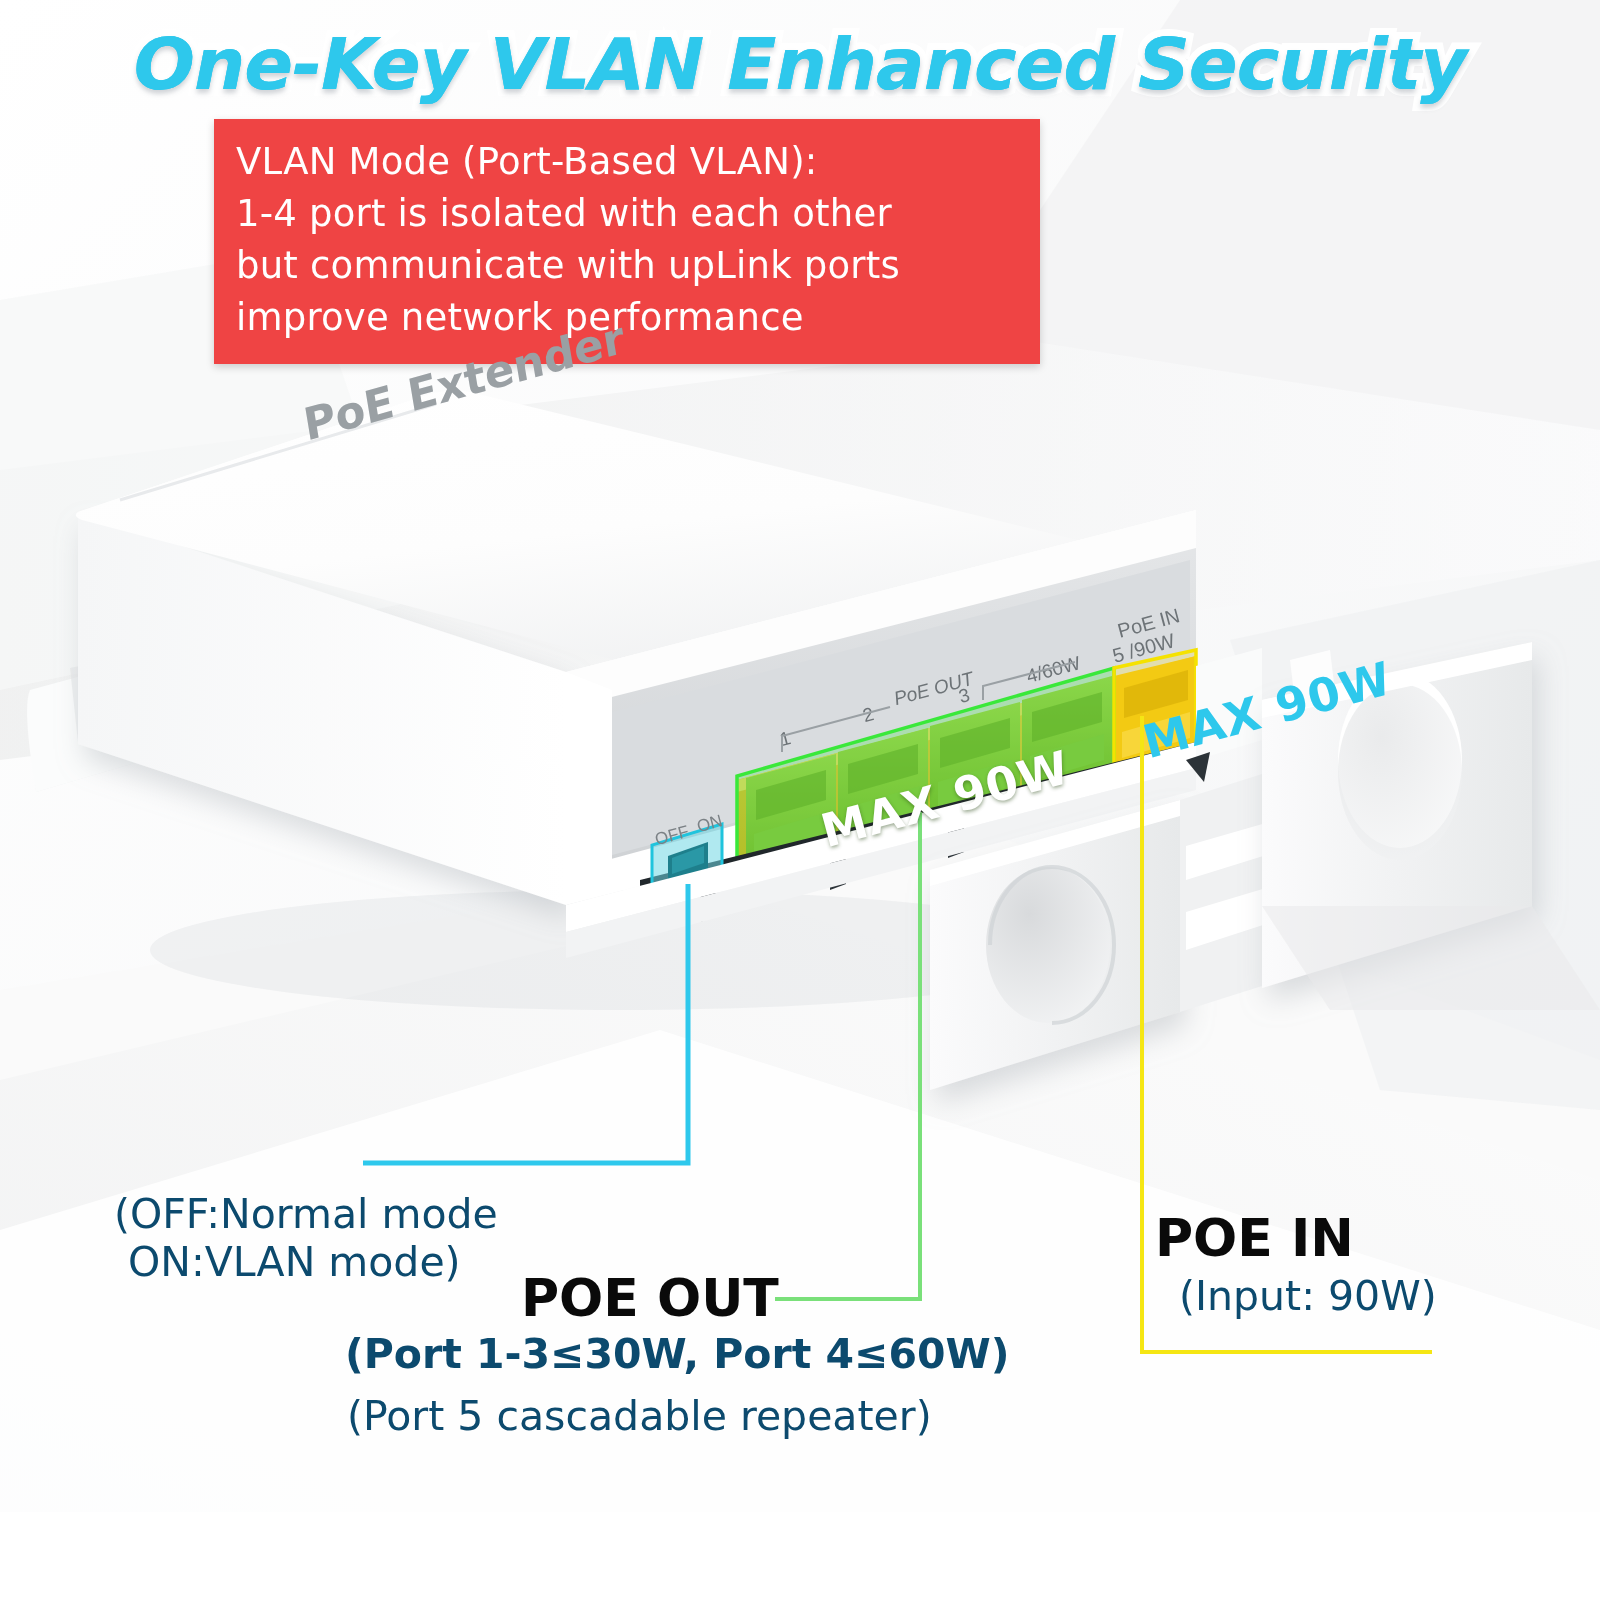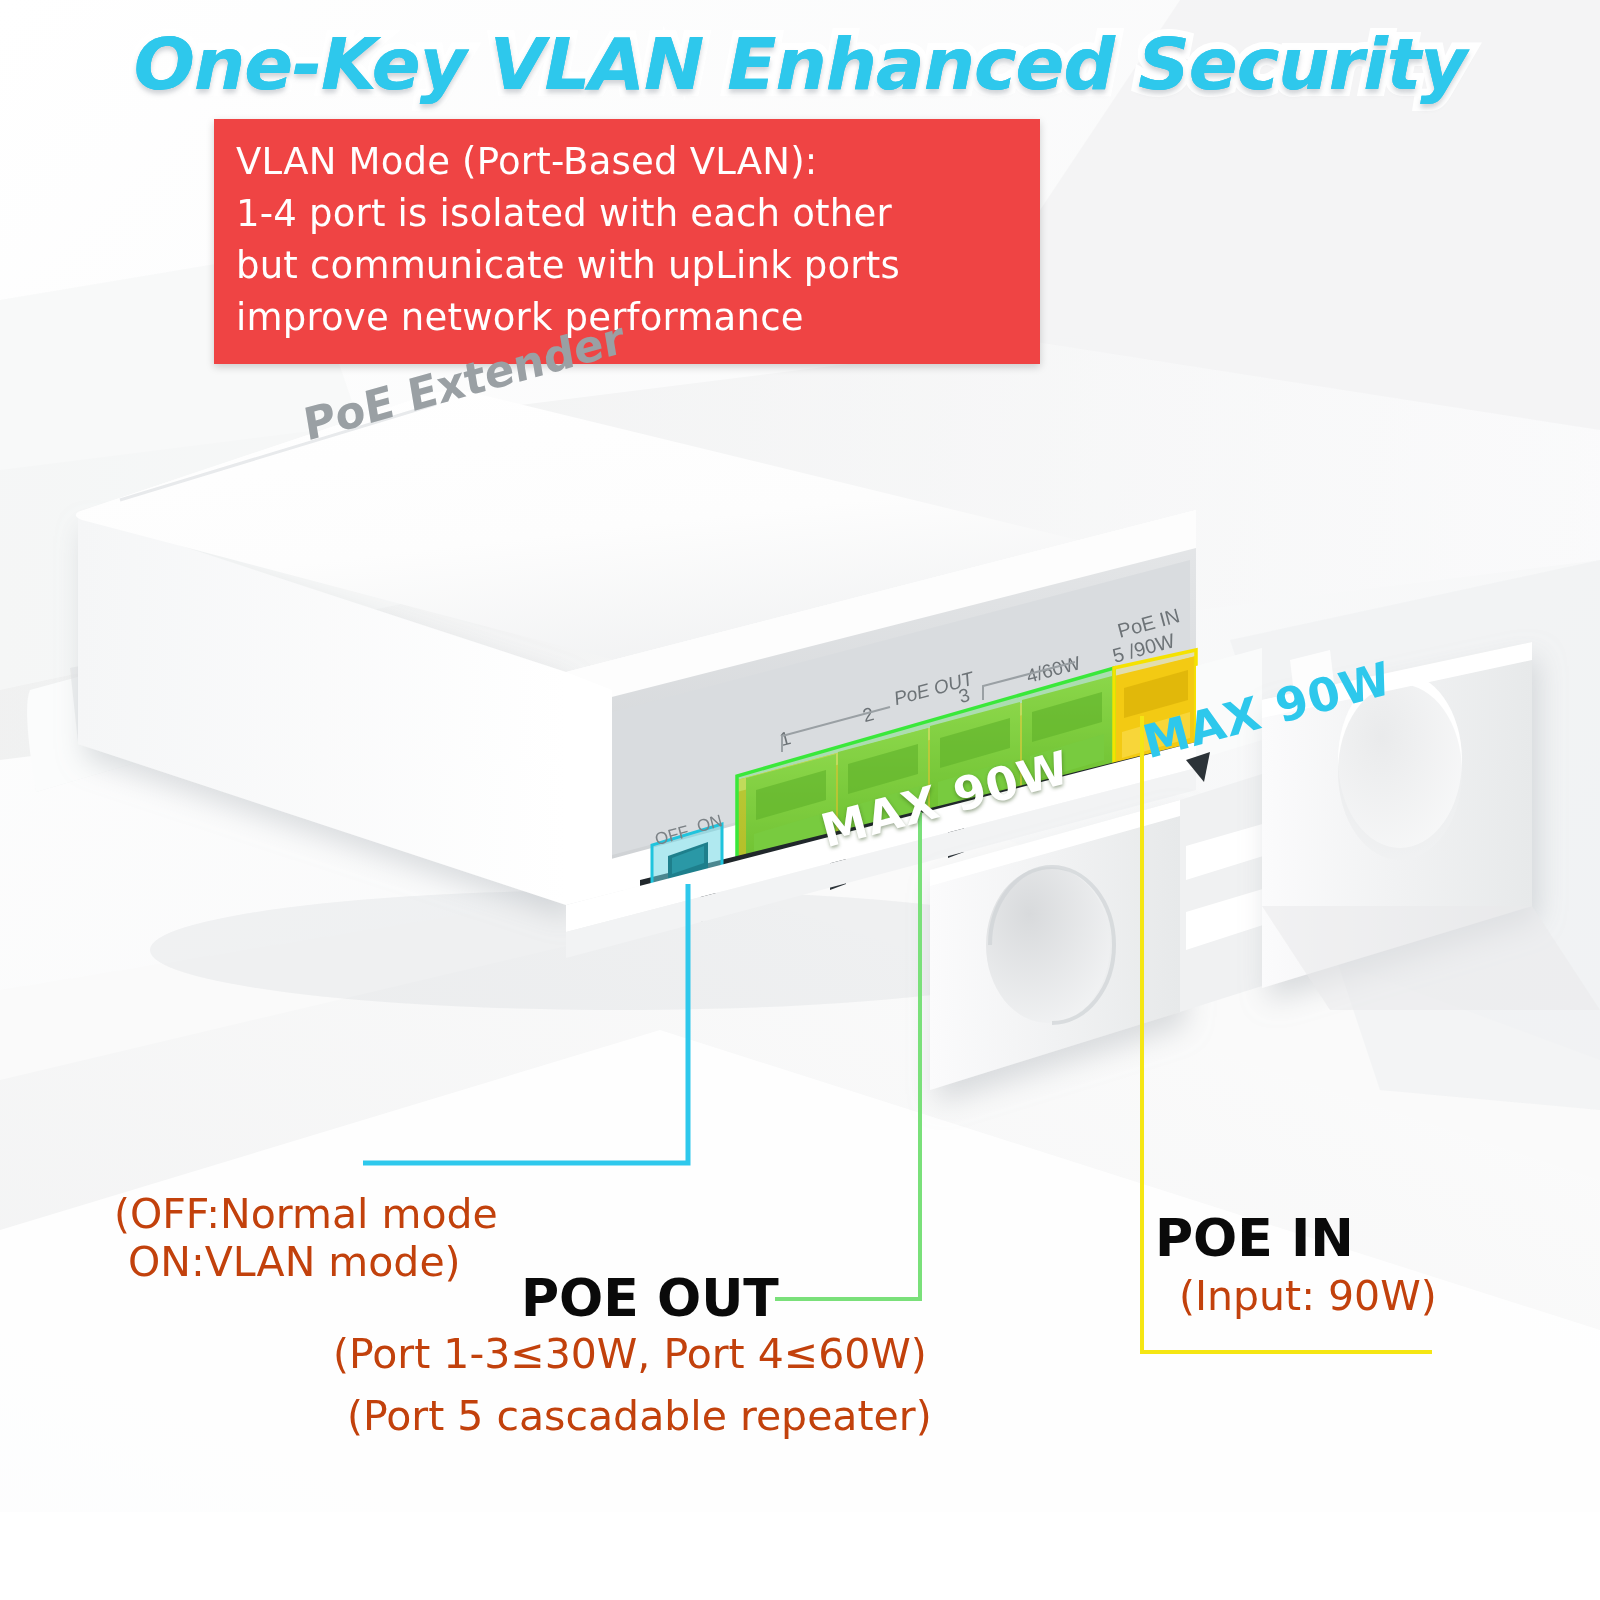"(OFF:Normal mode" .callout-sub { color: #c2410c -> #0c4a6e }
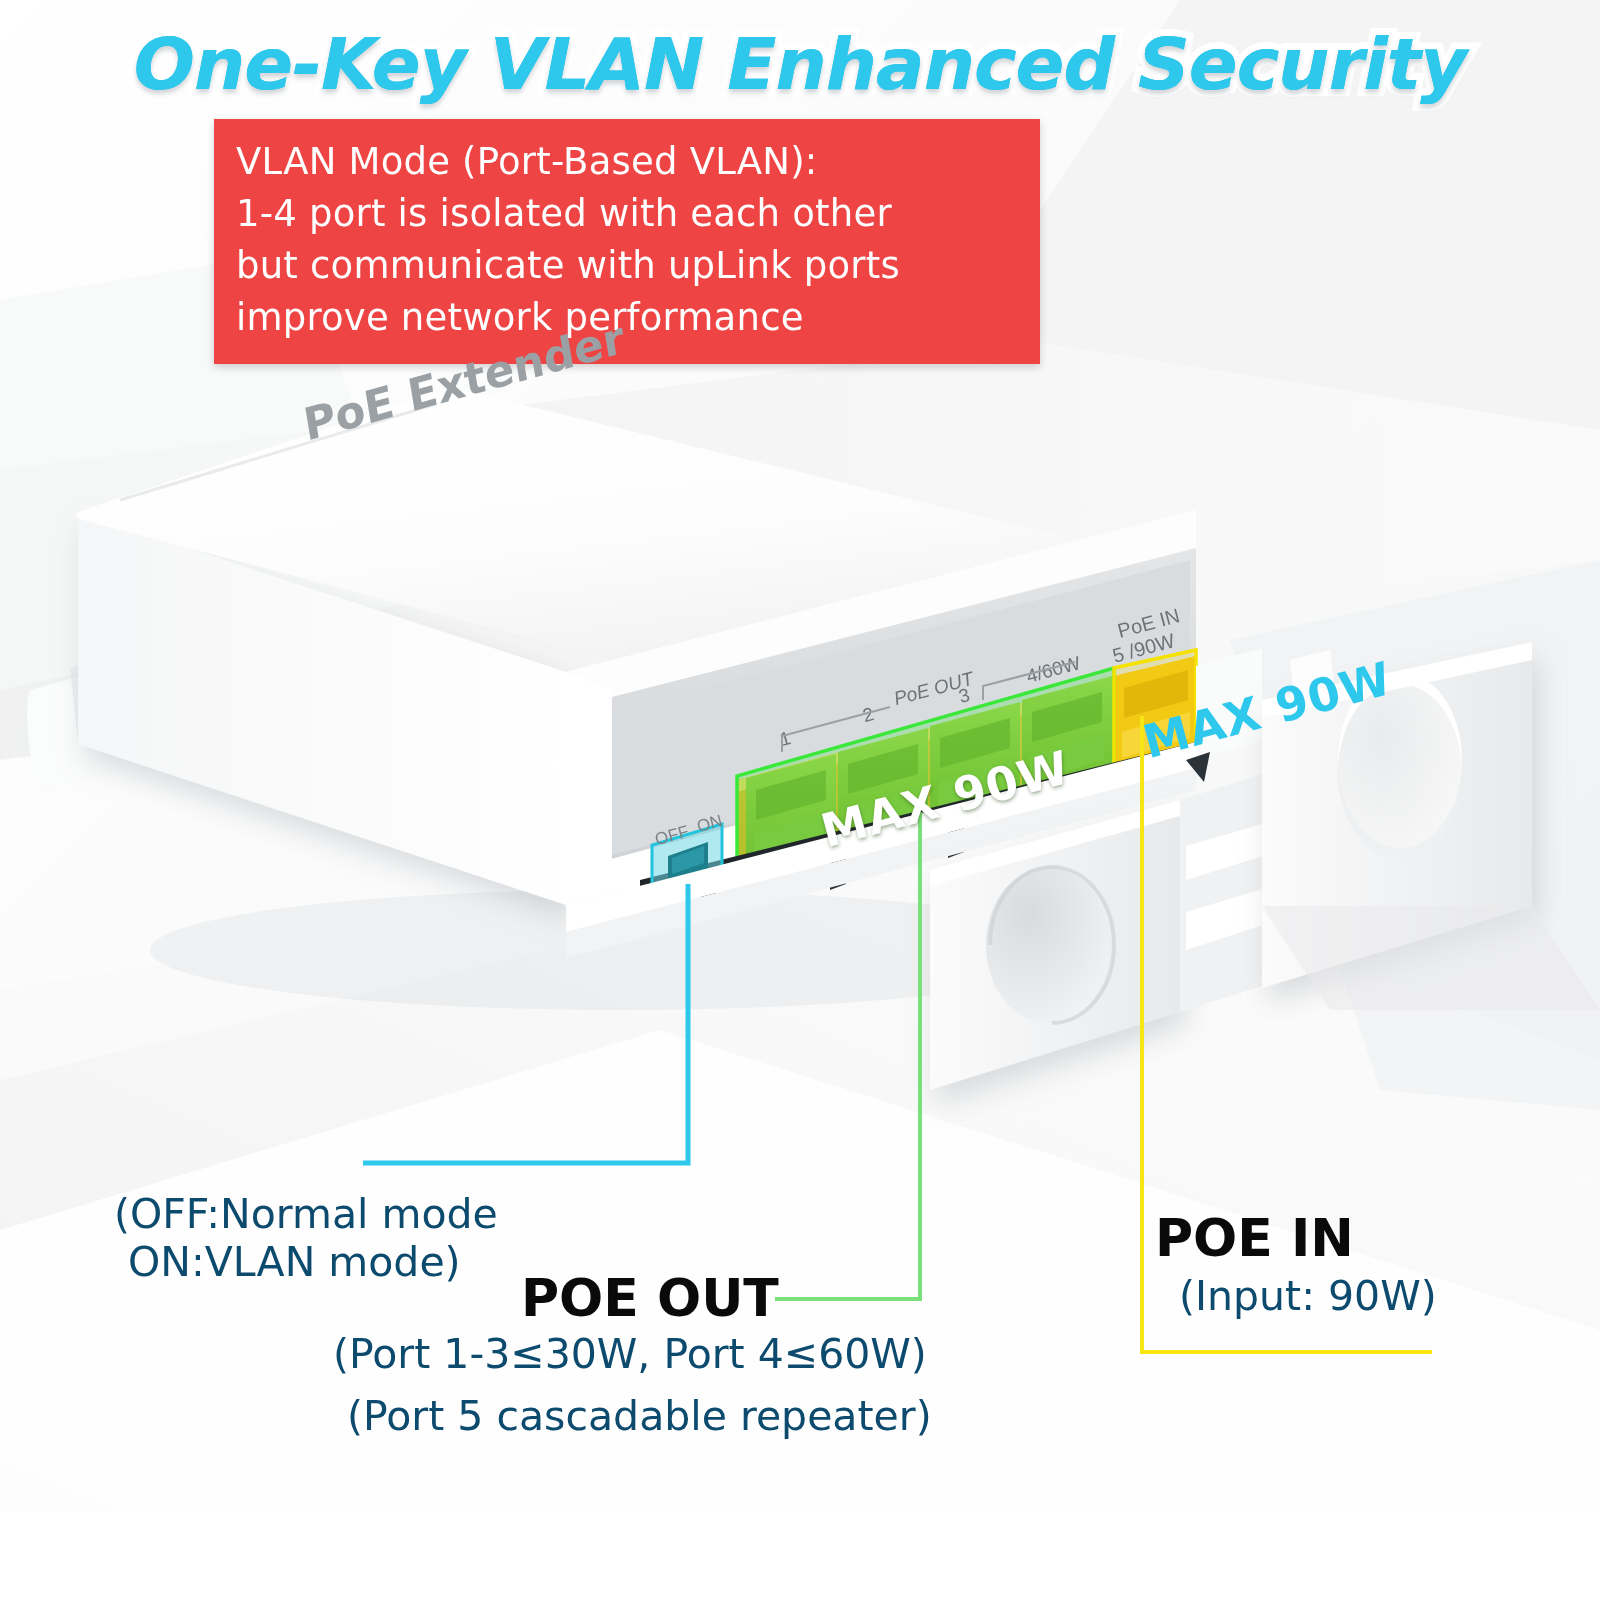"(Port 1-3≤30W, Port 4≤60W)" div.callout-sub { font-weight: none -> bold; left: 333px -> 345px }
